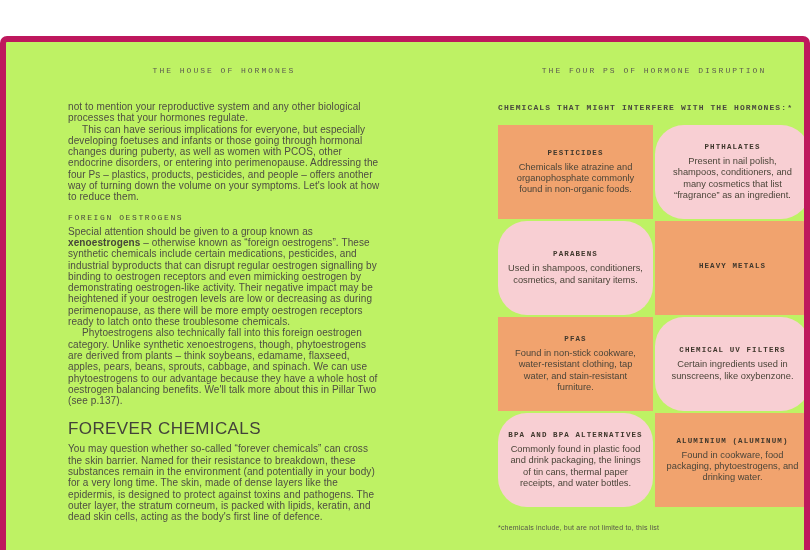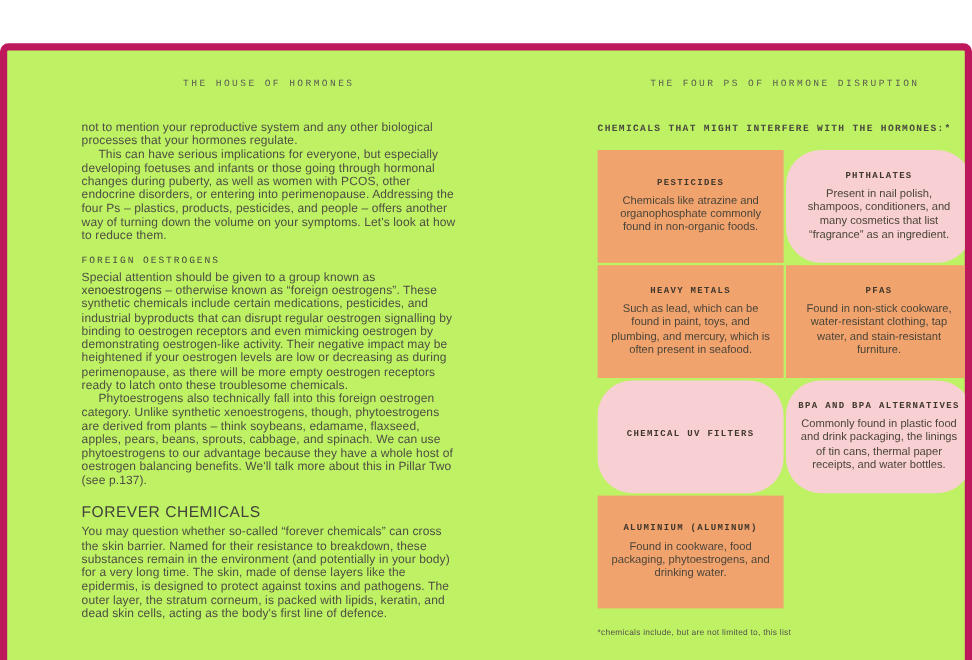"xenoestrogens" .para strong { font-weight: 400 -> 700 }
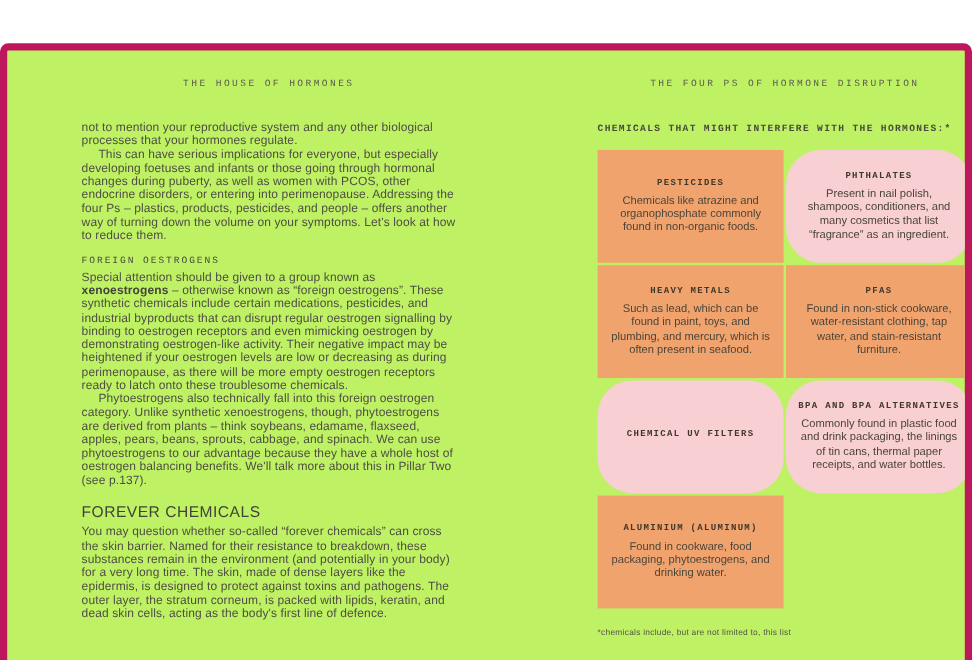"PARABENS" div.cell { html: none -> <div> <div>PARABENS</div> <div>Used in shampoos, conditioners, cosmetics, and sanitary items.</div> </div> }
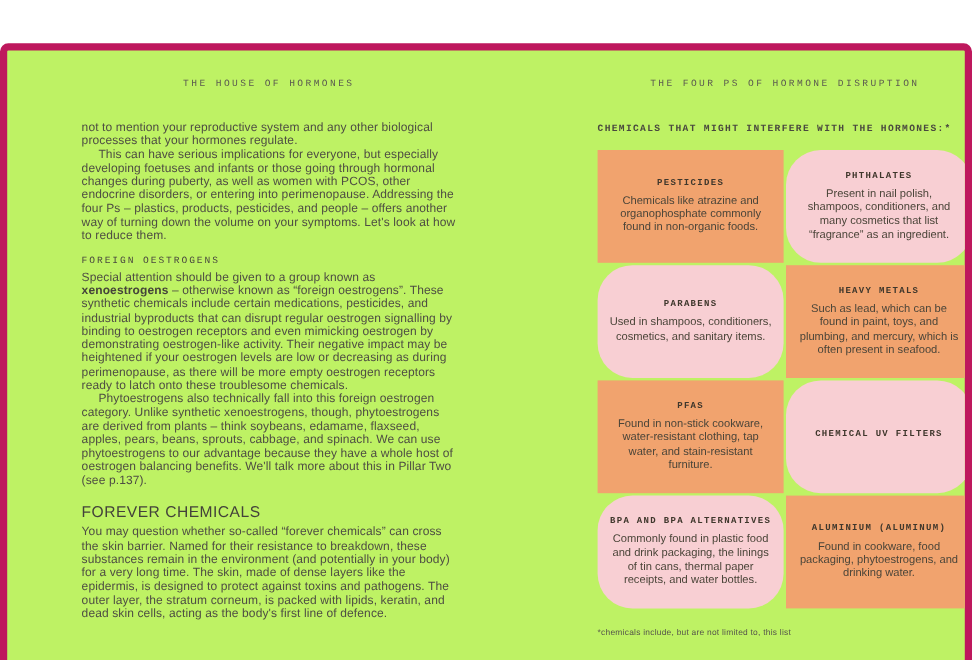"Such as lead, which can" div.cell-body { html: <div>Such as lead, which can be found in paint, toys, and plumbing, and mercury, which is often present in seafood.</div> -> none }
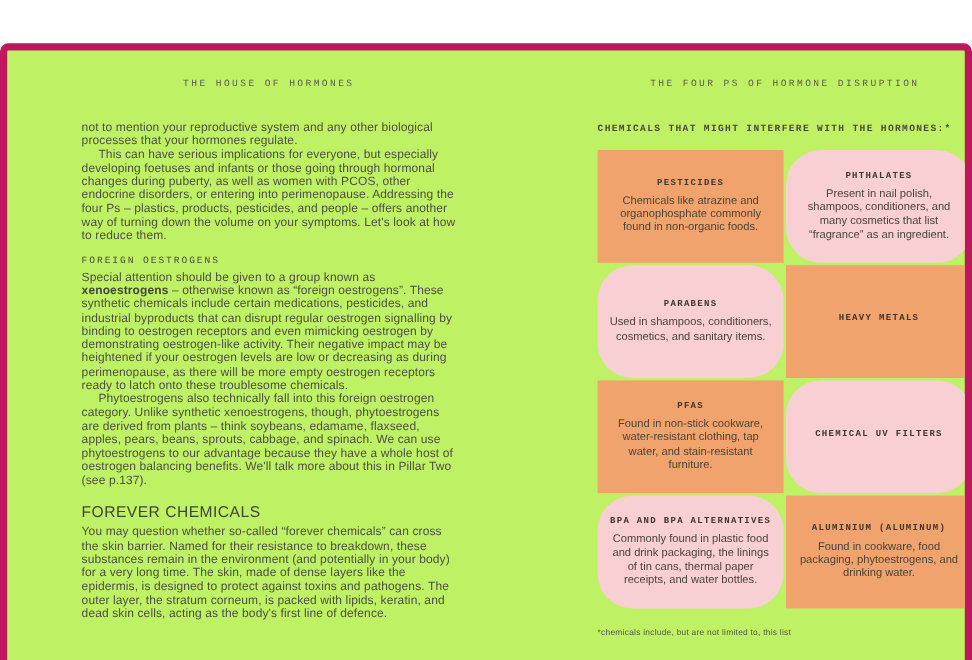"Certain ingredients used in sunscreens," div.cell-body { html: none -> <div>Certain ingredients used in sunscreens, like oxybenzone.</div> }
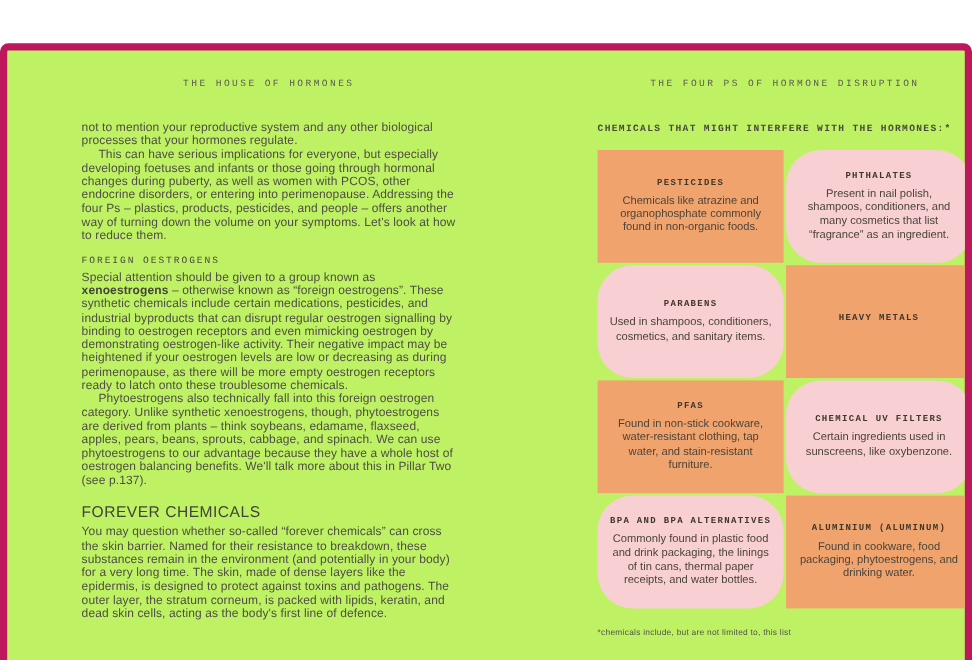"FOREVER CHEMICALS" .big-heading { font-size: 13px -> 17px }
